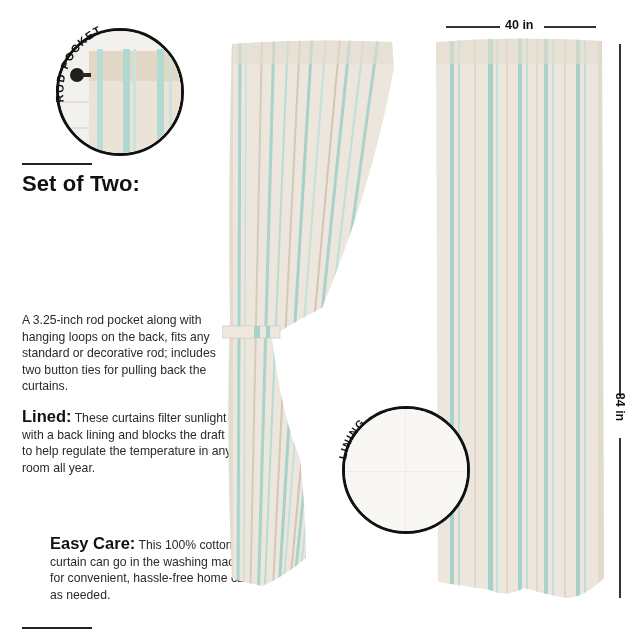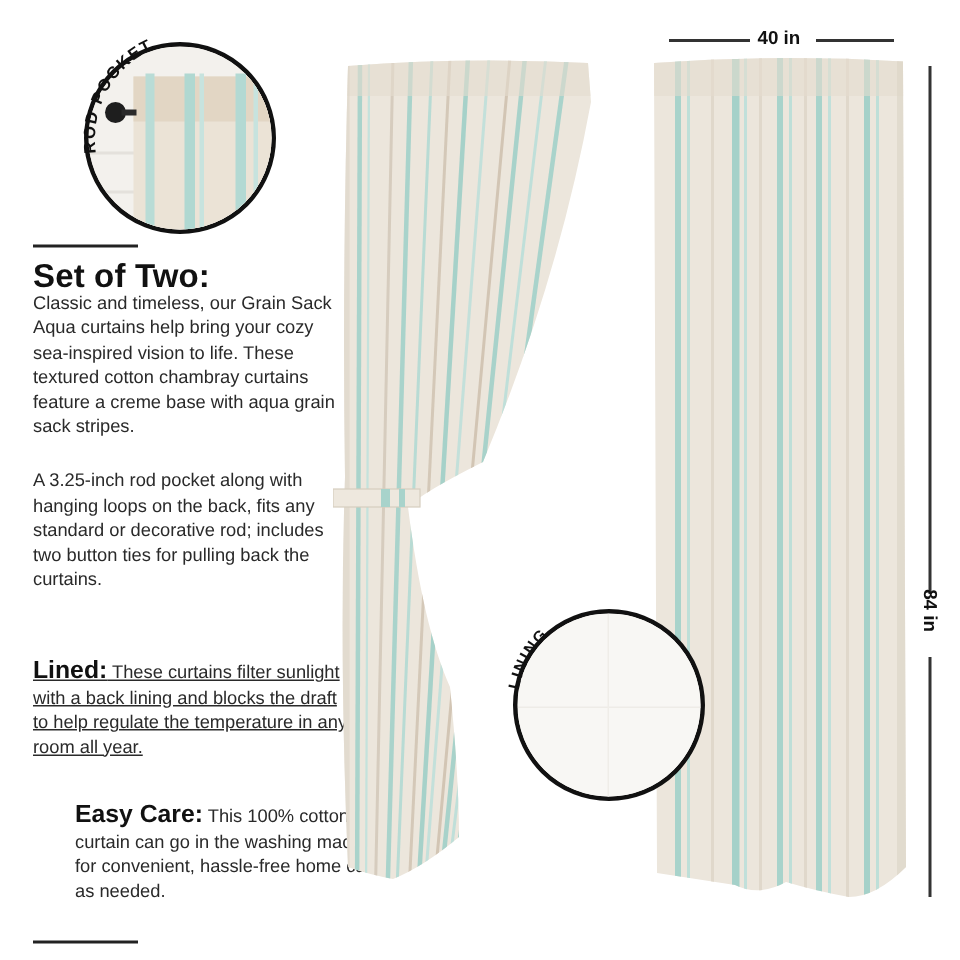"Classic and timeless, our Grain" span { html: <span>Classic and timeless, our Grain Sack Aqua curtains help bring your cozy sea-inspired vision to life. These textured cotton chambray curtains feature a creme base with aqua grain sack stripes.</span> -> none }
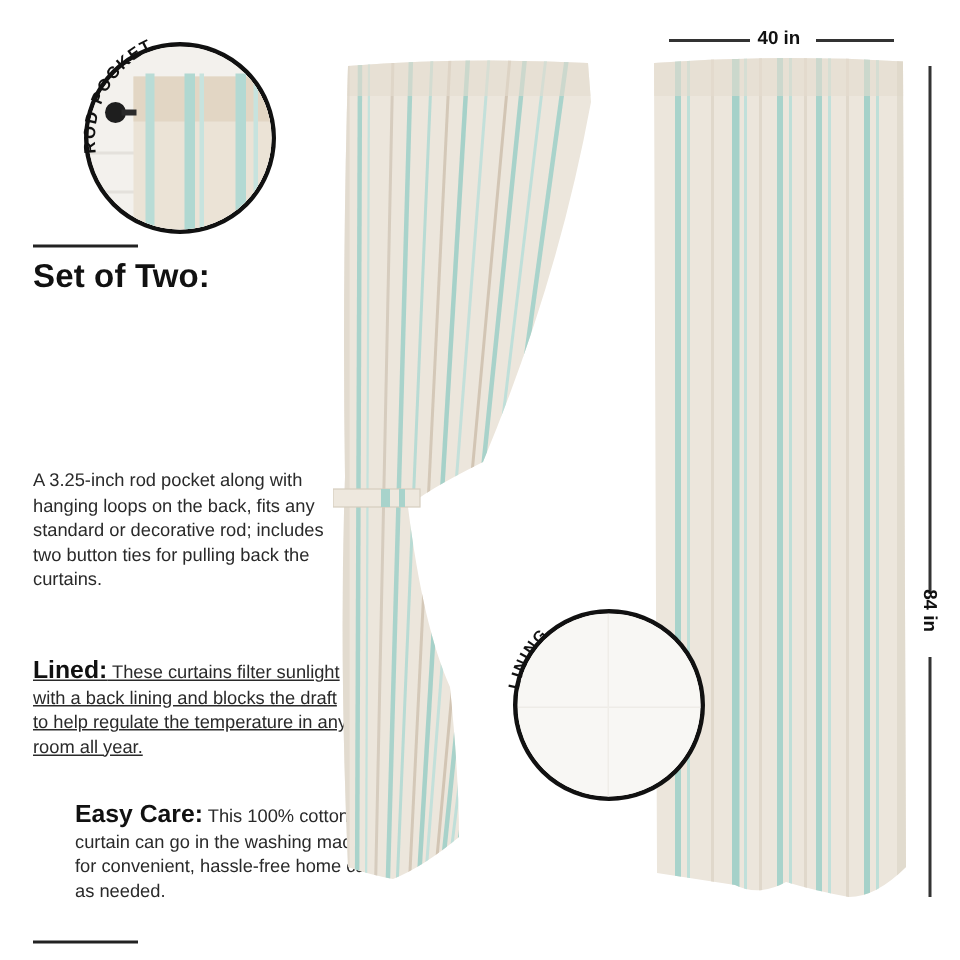"Lined: These curtains filter sunlight" div.section { text-decoration: underline -> none; top: 439px -> 408px }
